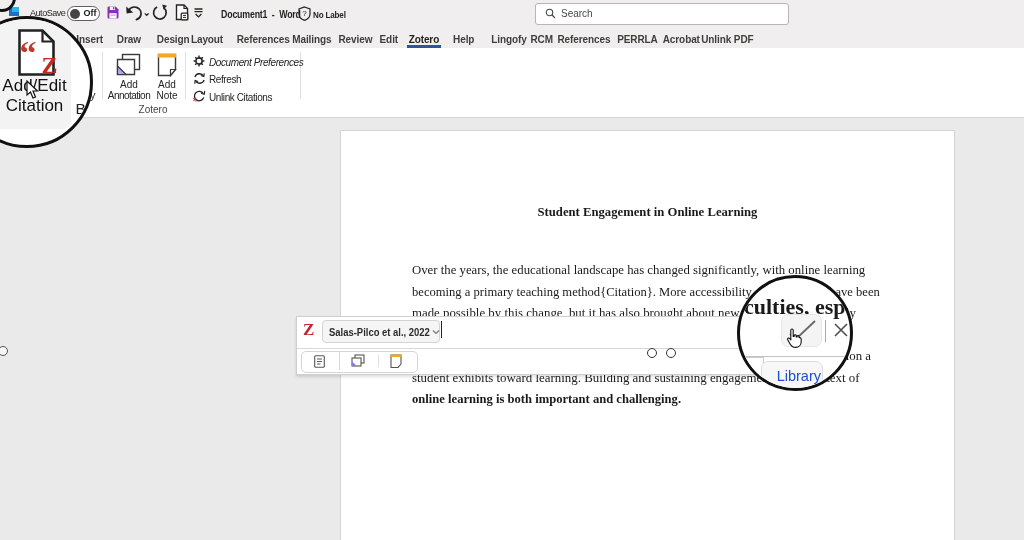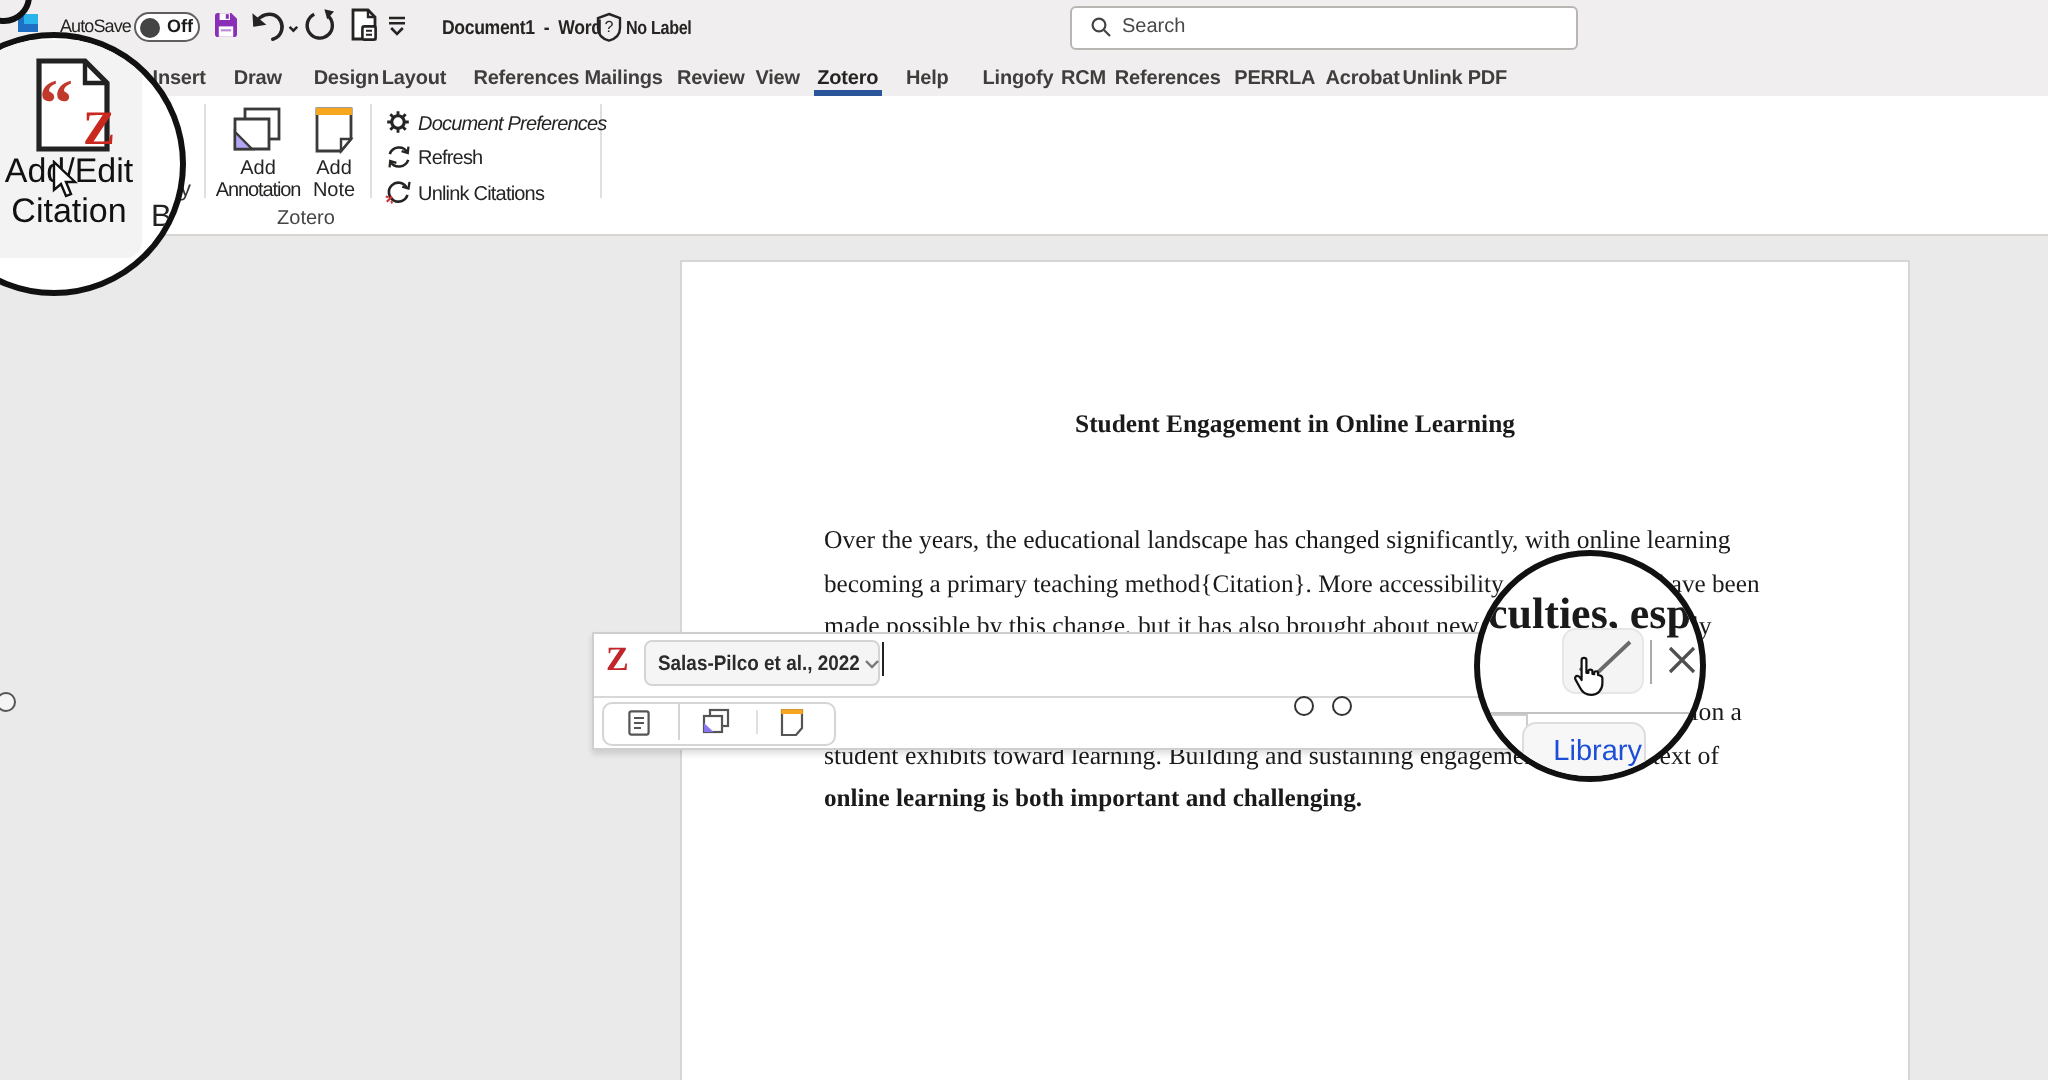"View" span.tab { text: View -> Edit }
